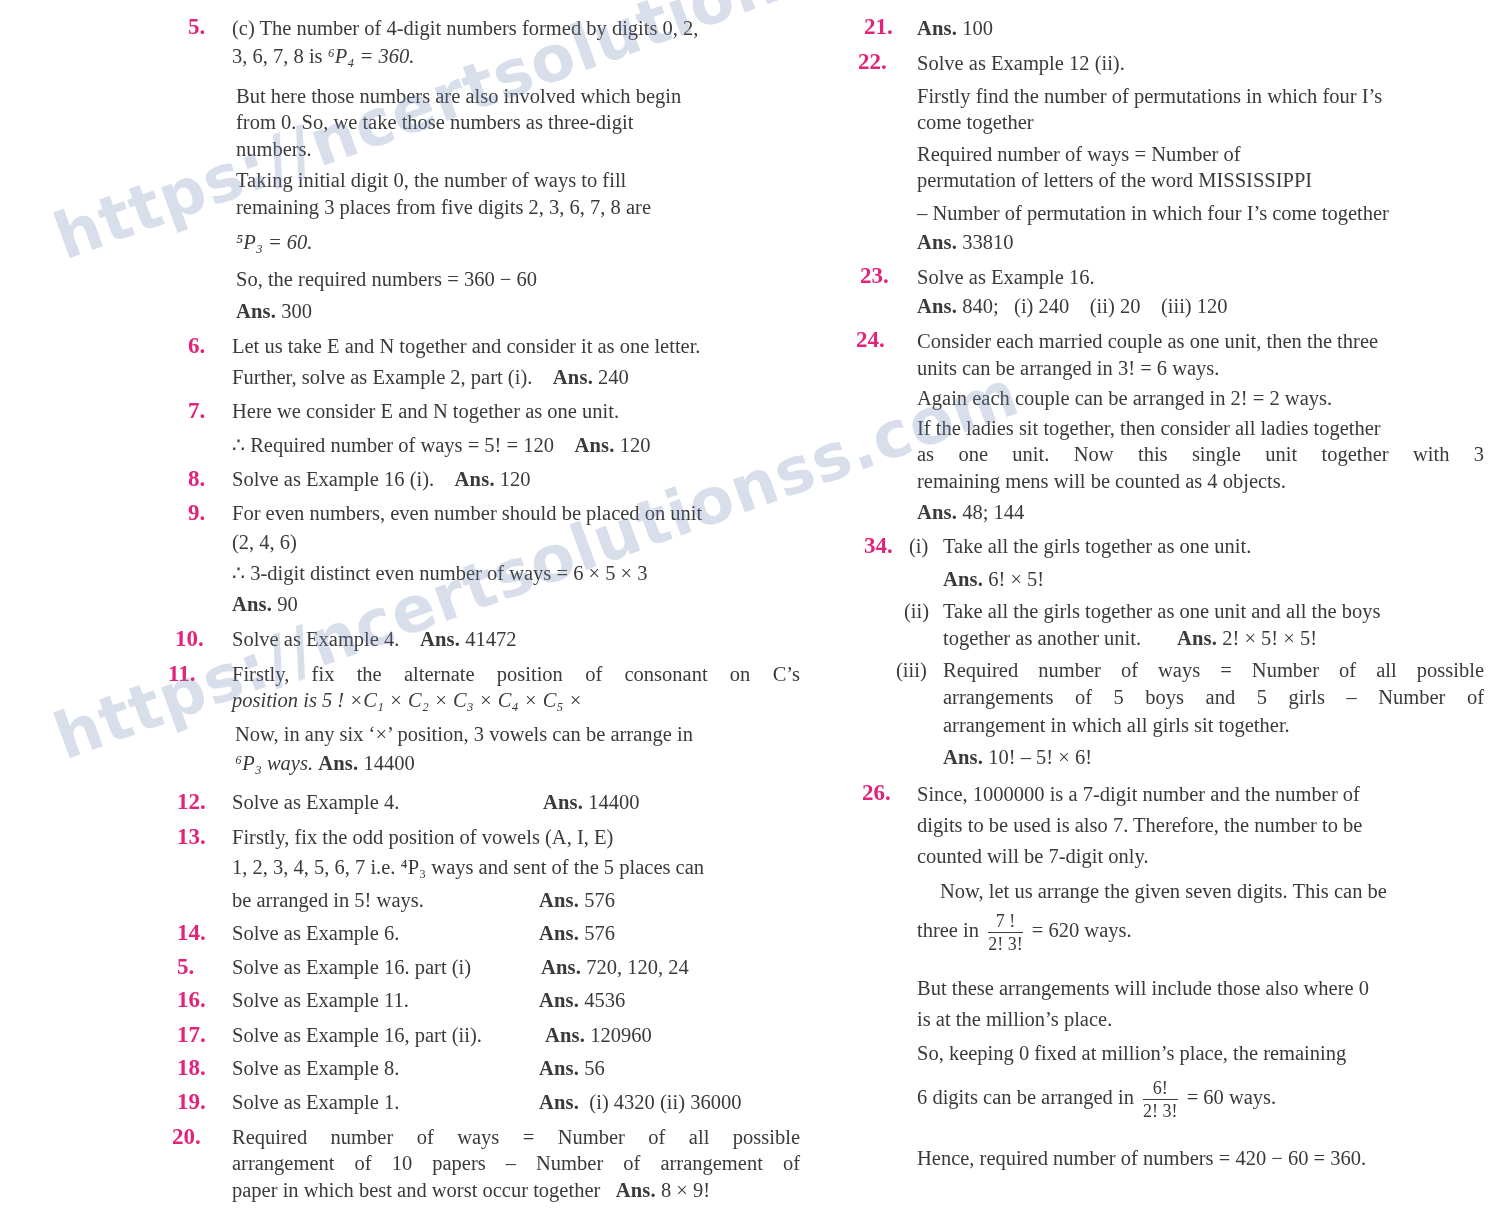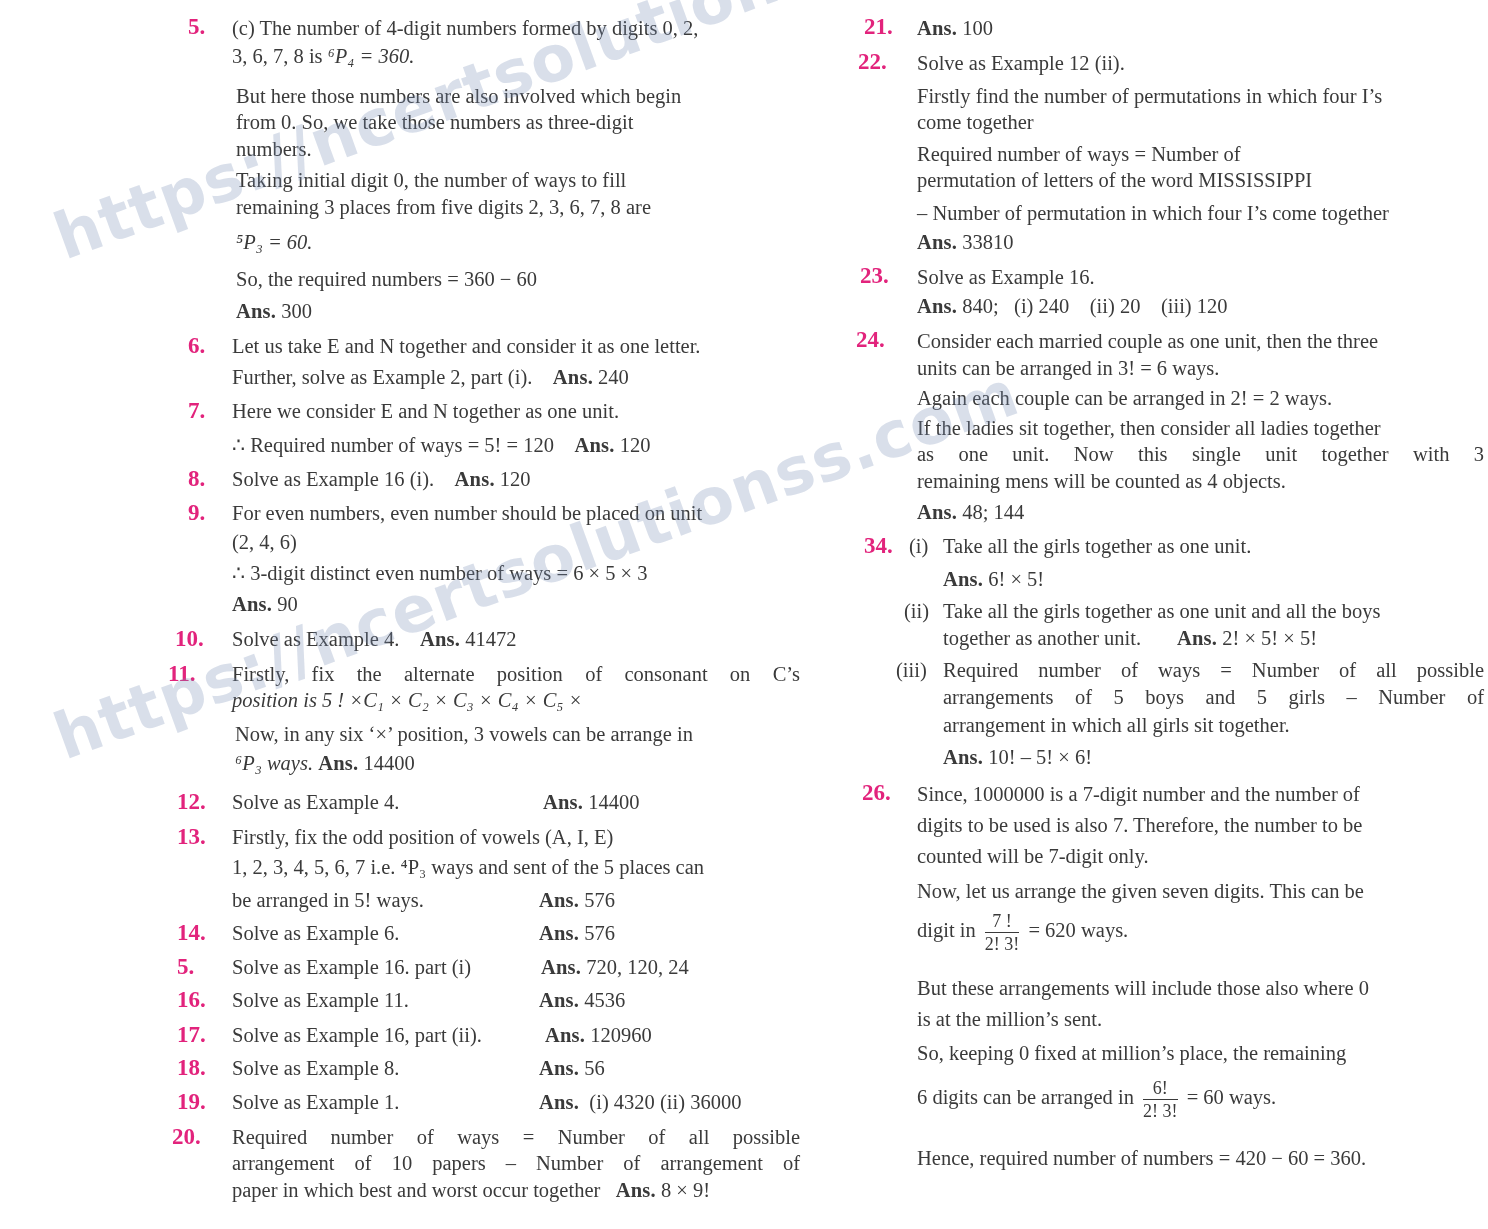"Now, let us arrange the" span.ln { left: 917px -> 940px }
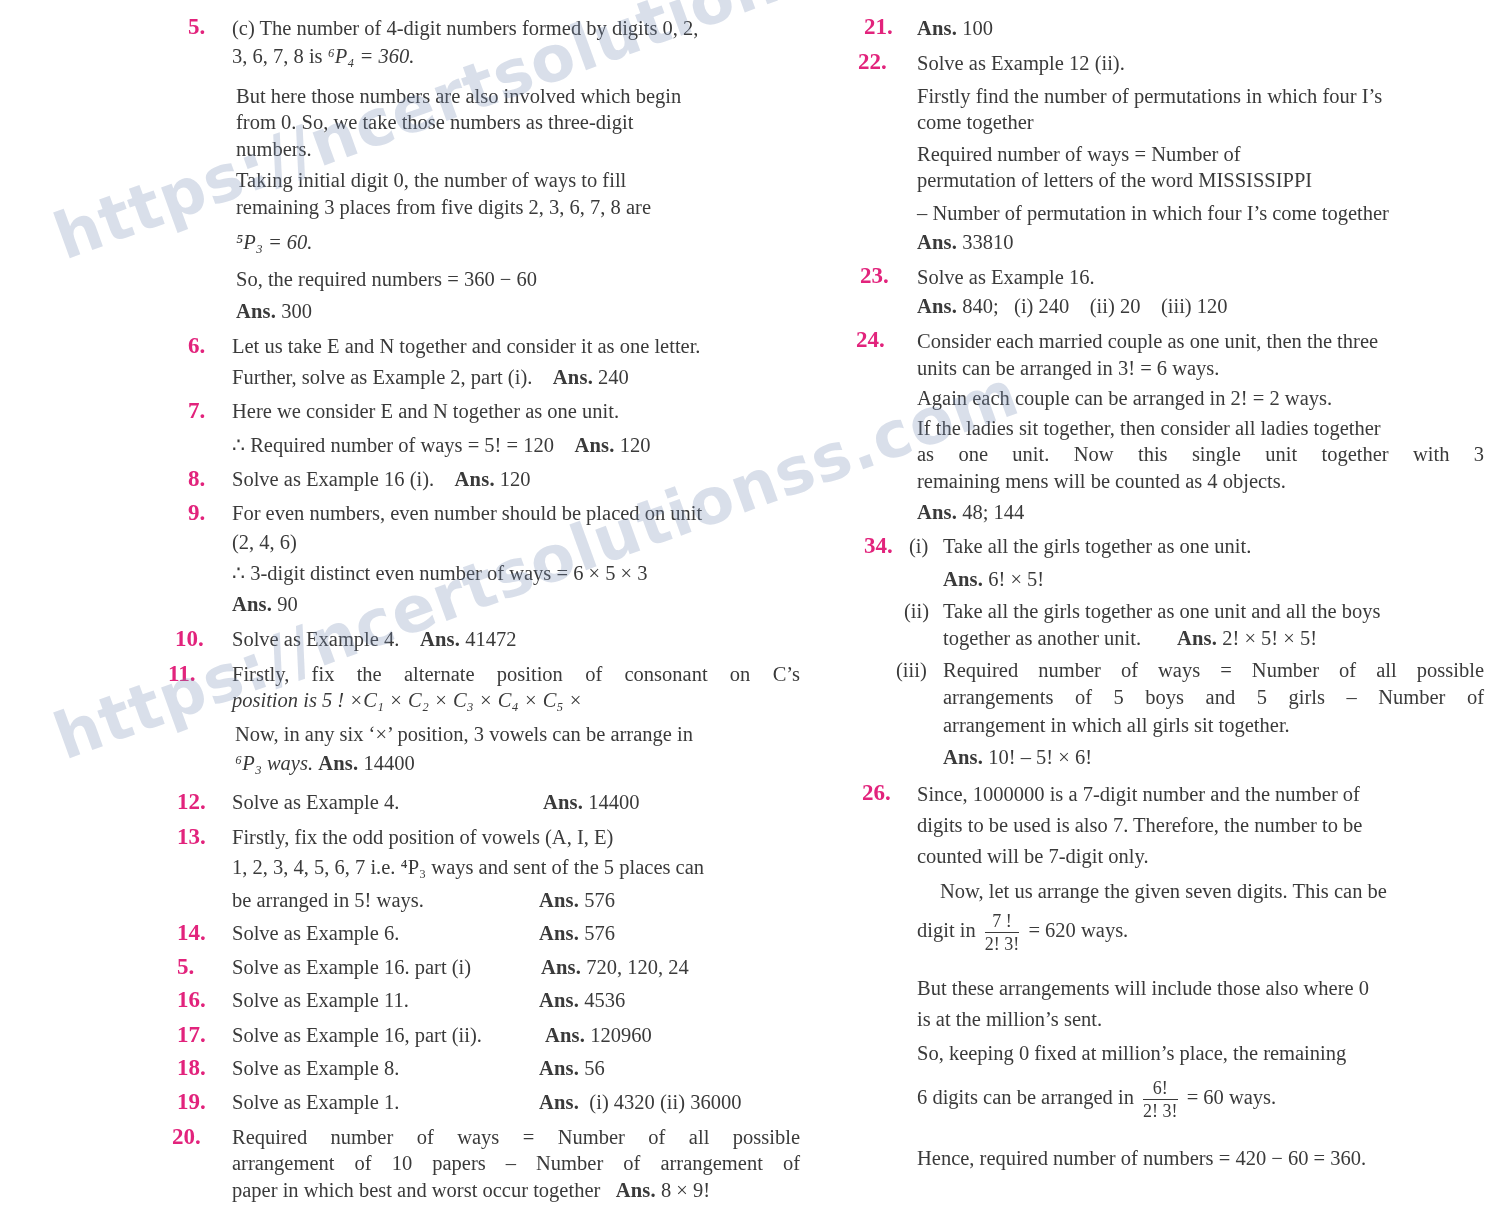"digit in" span { text: digit -> three }
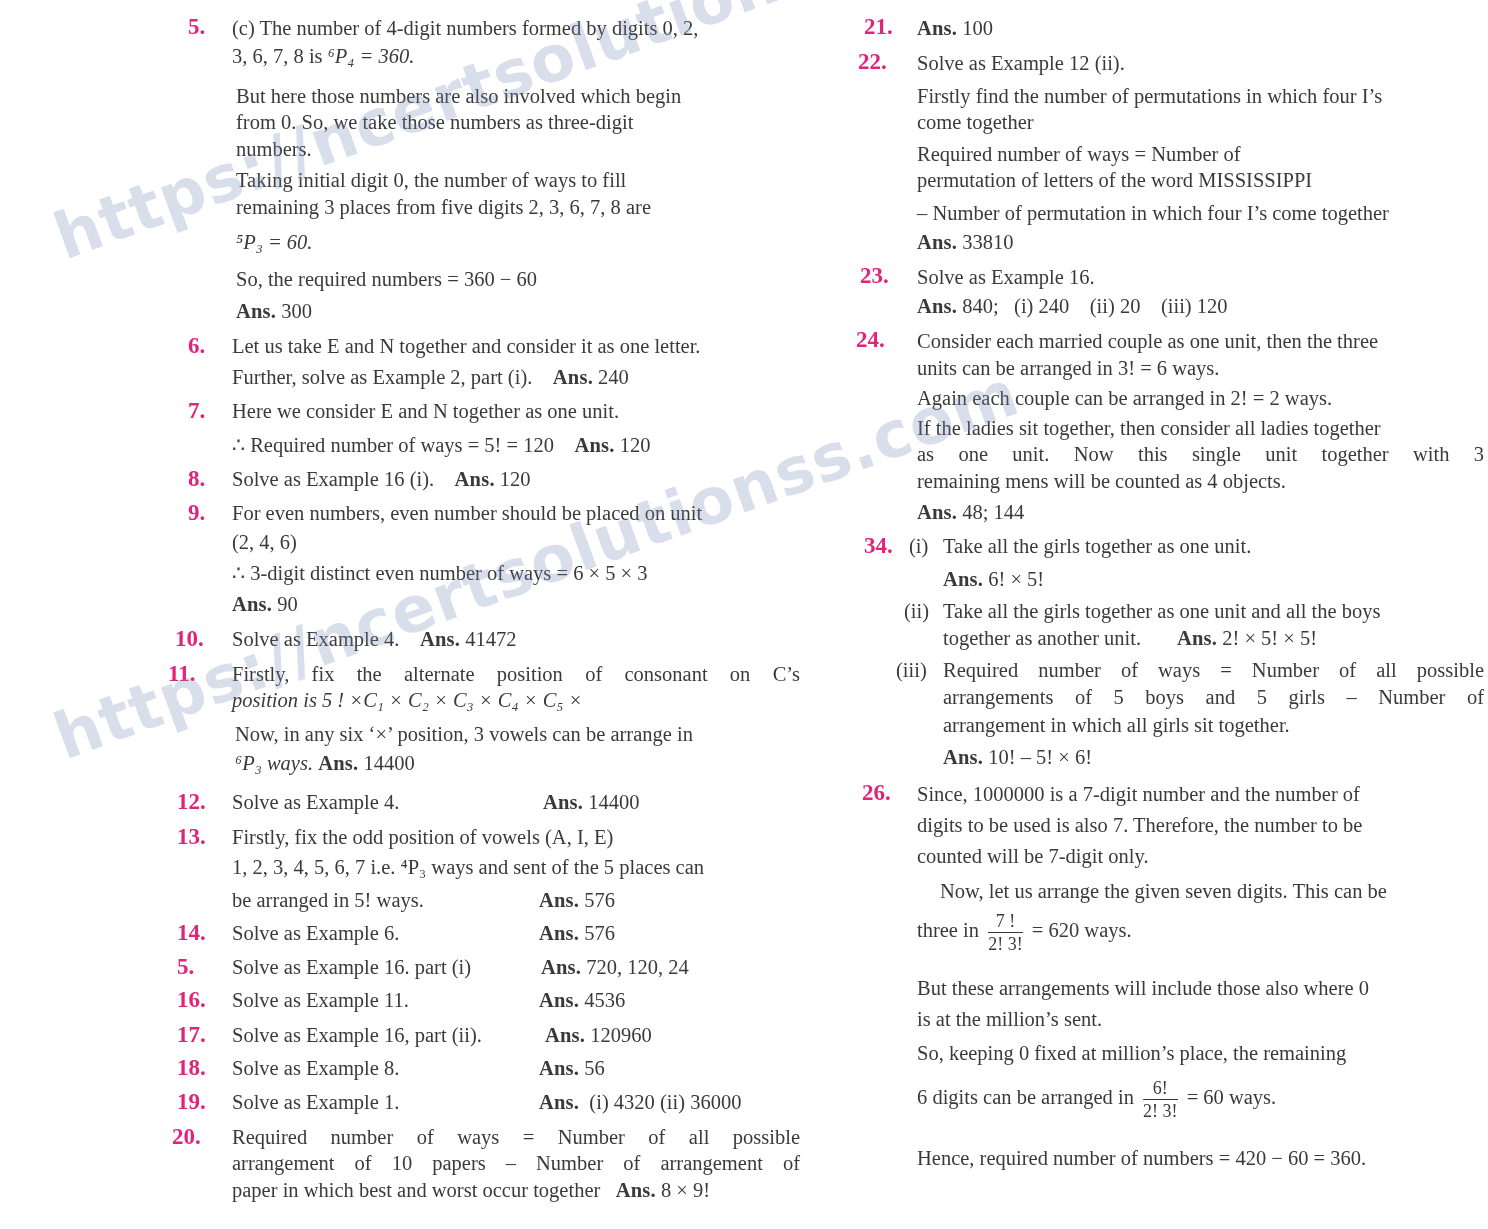"is at the million’s sent." span.ln { text: sent -> place }
